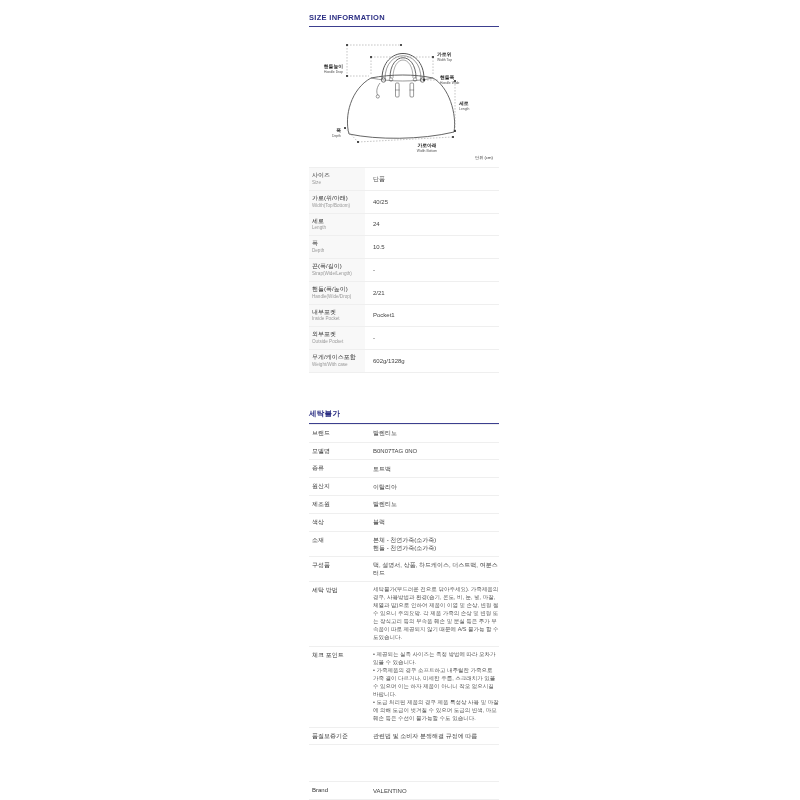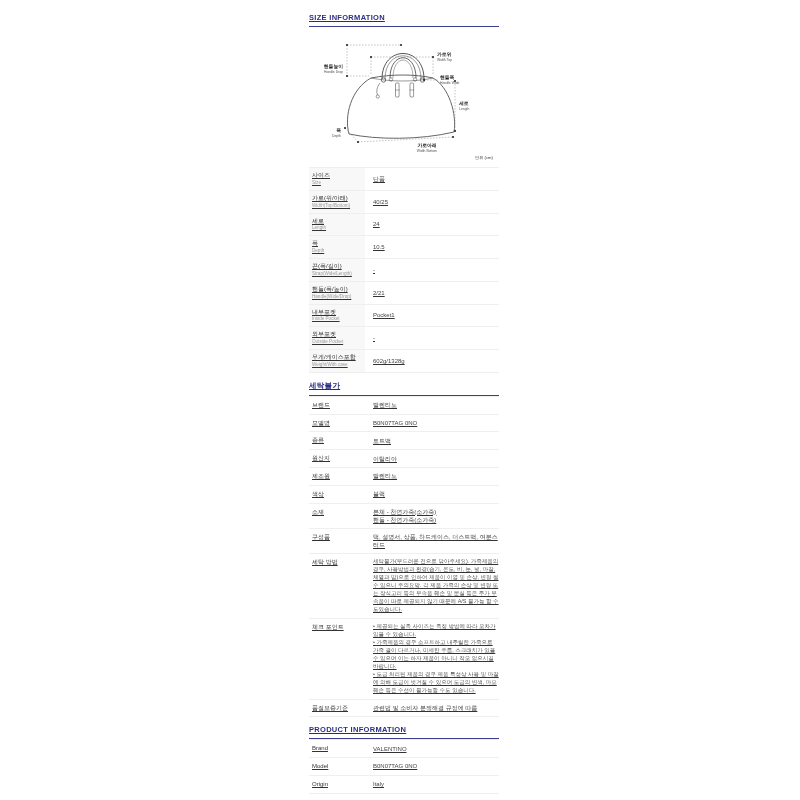"SIZE INFORMATION" .section { margin-bottom: 8px -> 36px; text-decoration: underline -> none }
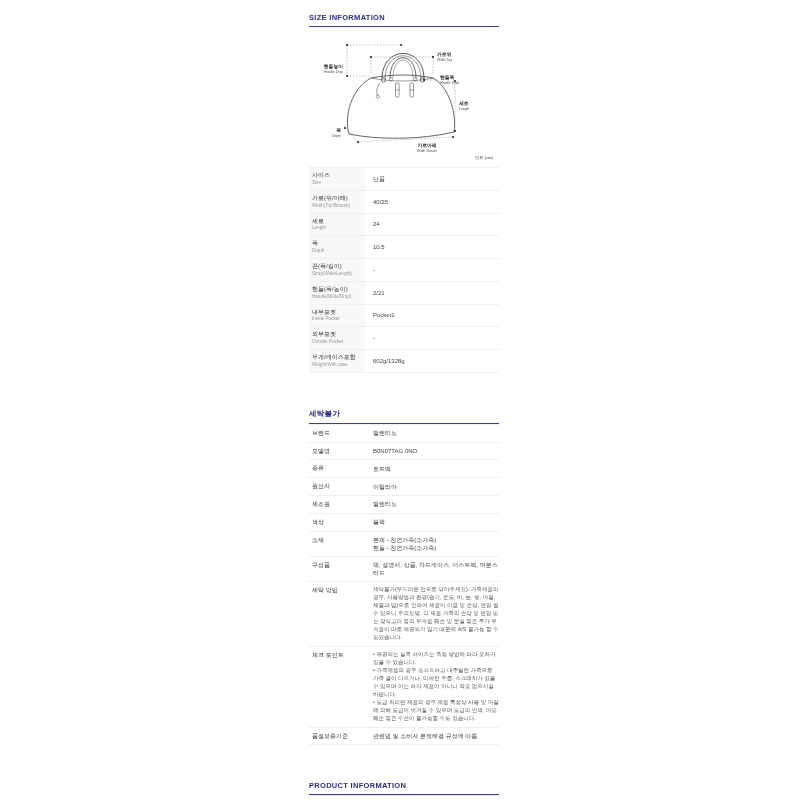"PRODUCT INFORMATION" div.section-title { html: <div>PRODUCT INFORMATION</div> -> none }
